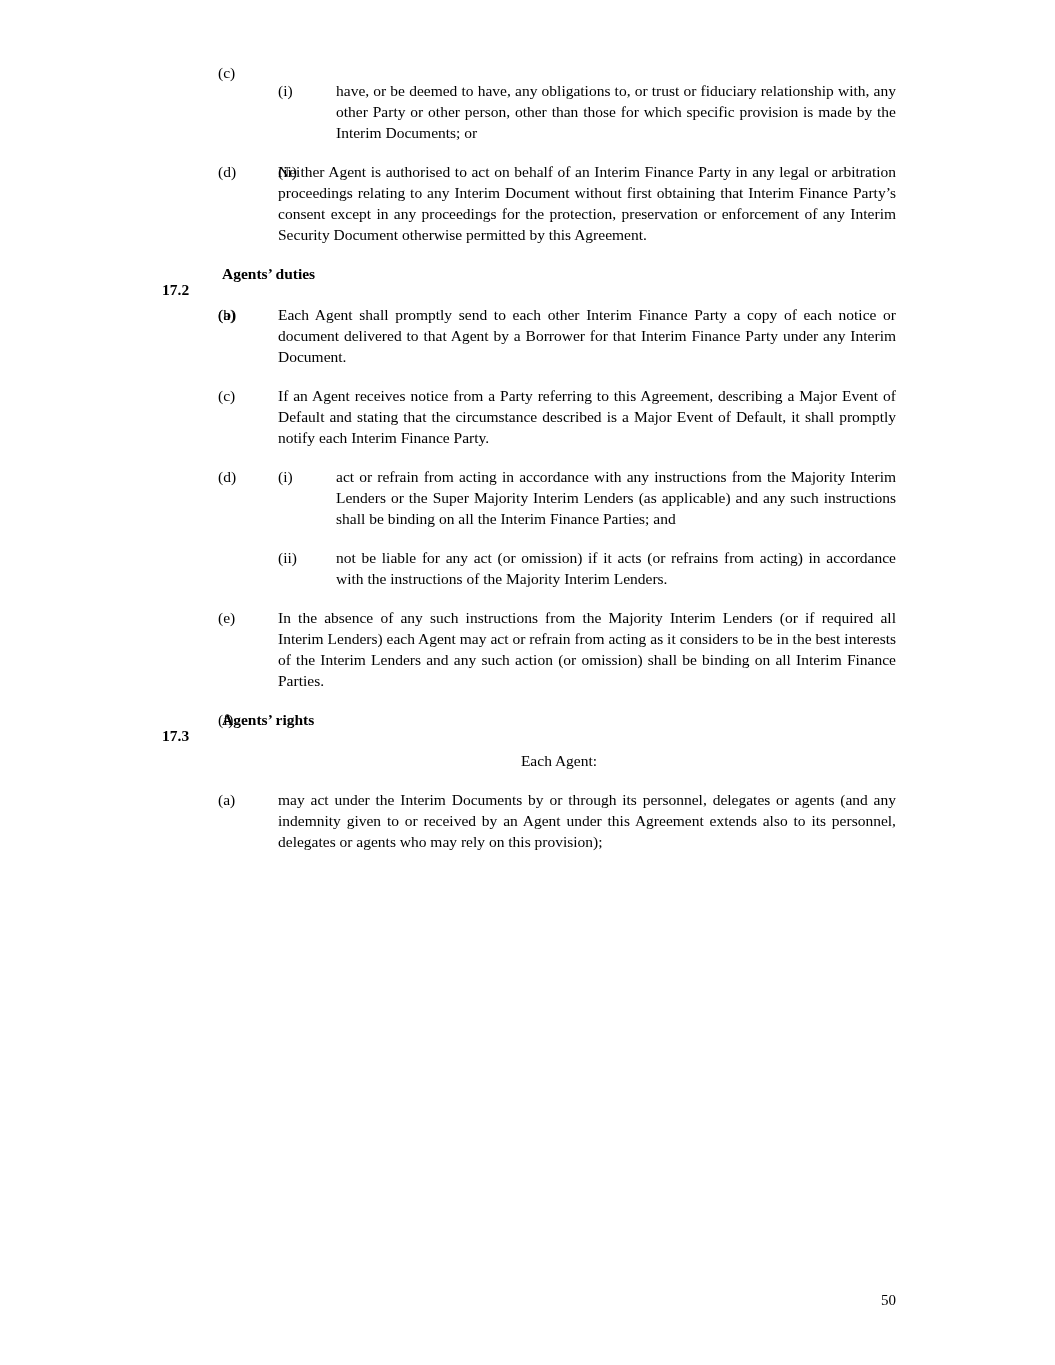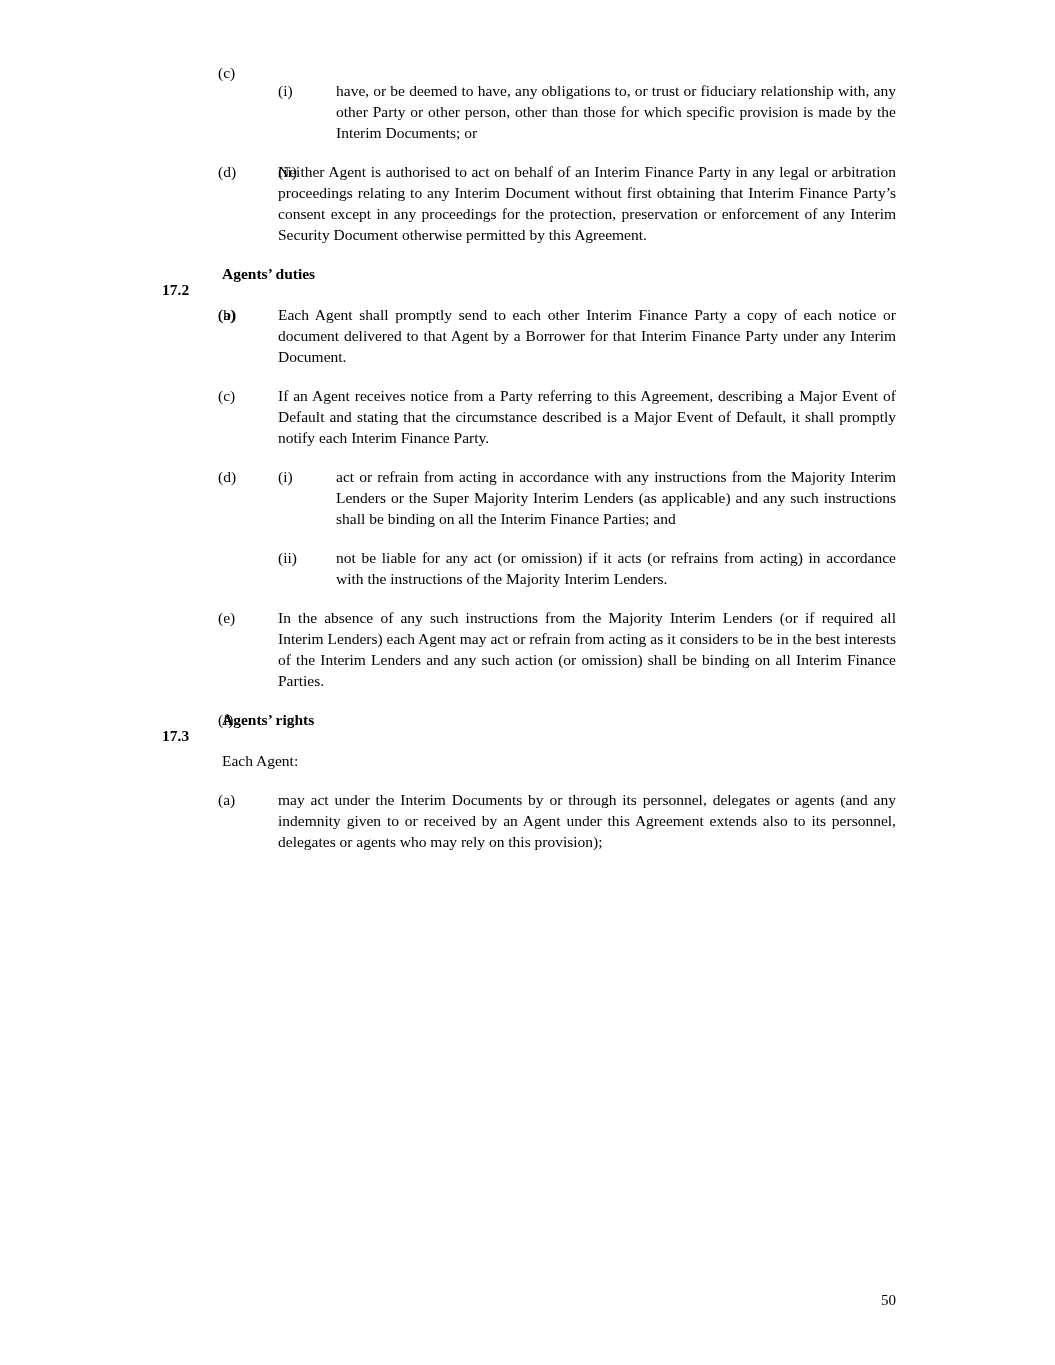"Each Agent:" .plain { text-align: left -> center }
